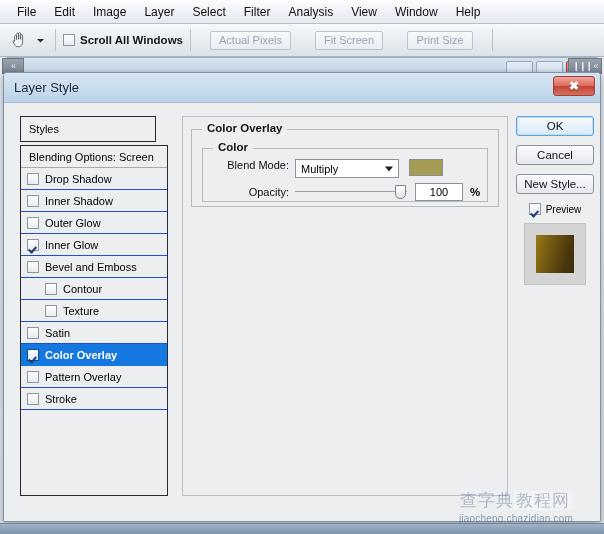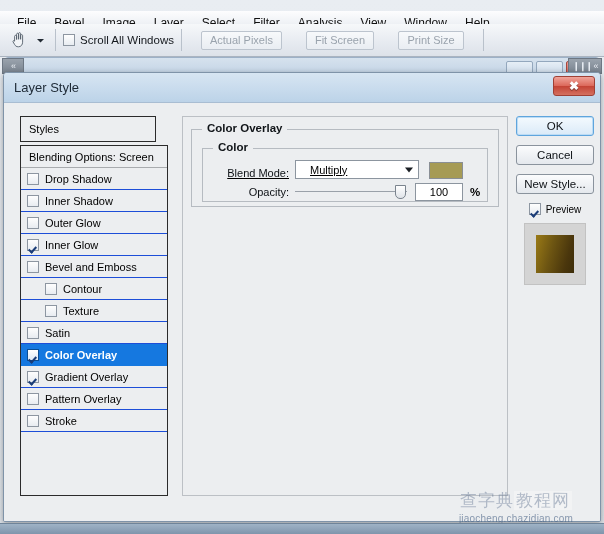"File" #menubar { margin-top: 11px -> none }
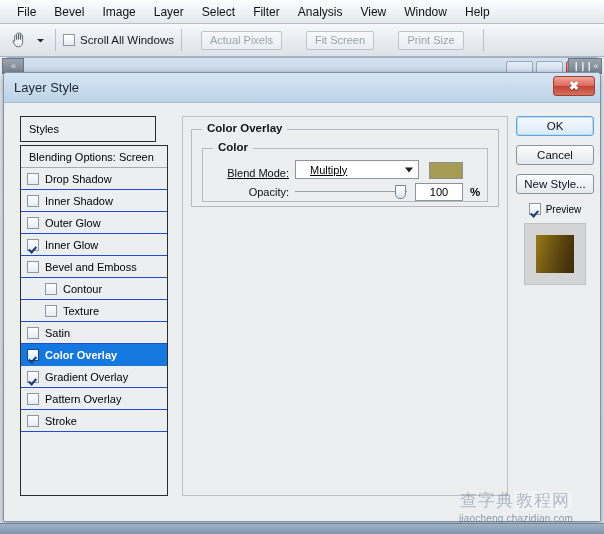"Bevel" div.menu-item { text: Bevel -> Edit }
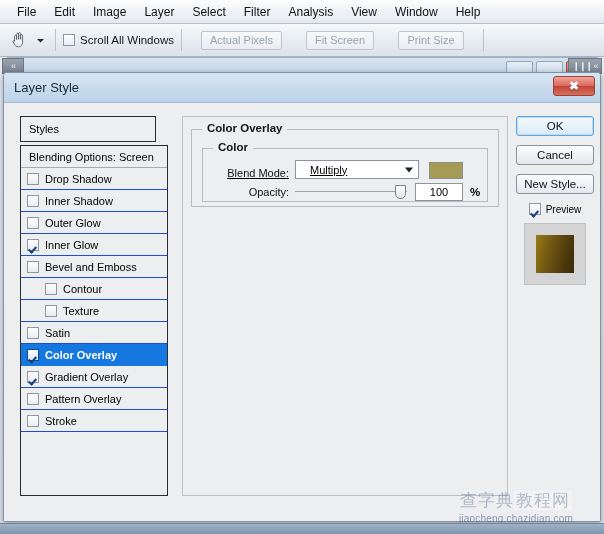"Scroll All Windows" .opt-label { font-weight: none -> bold }
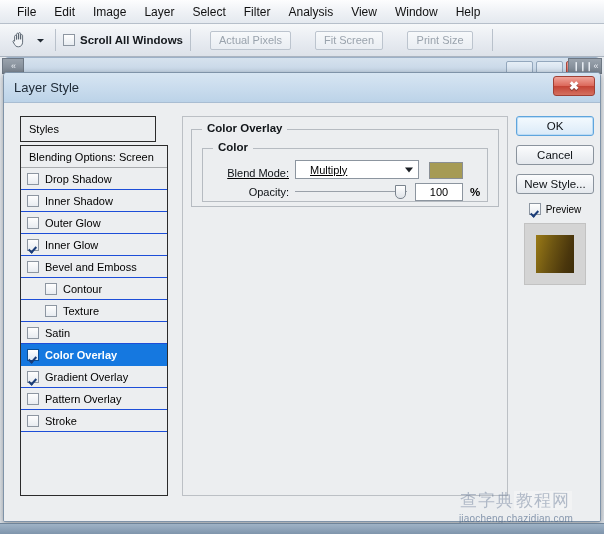"Blend Mode:" #blend-mode-row { align-items: flex-end -> flex-start; text-decoration: underline -> none }
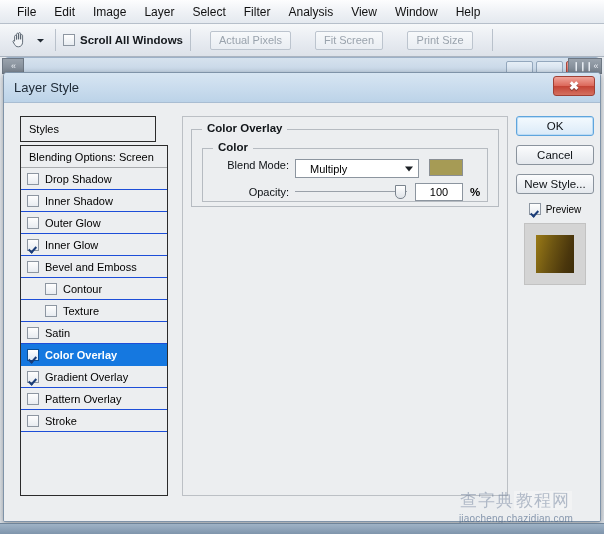"Multiply" #blend-mode-select { padding-left: 14px -> 5px; width: 124px -> 104px }
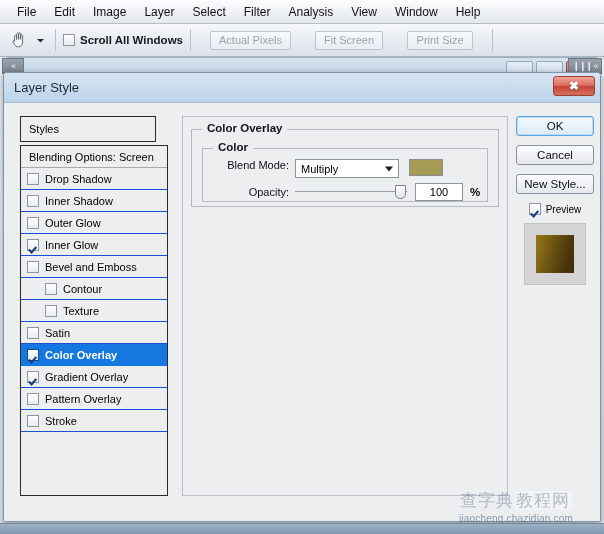"Gradient Overlay" div.style-row { html: <div> <span></span> <span>Gradient Overlay</span> </div> -> none }
